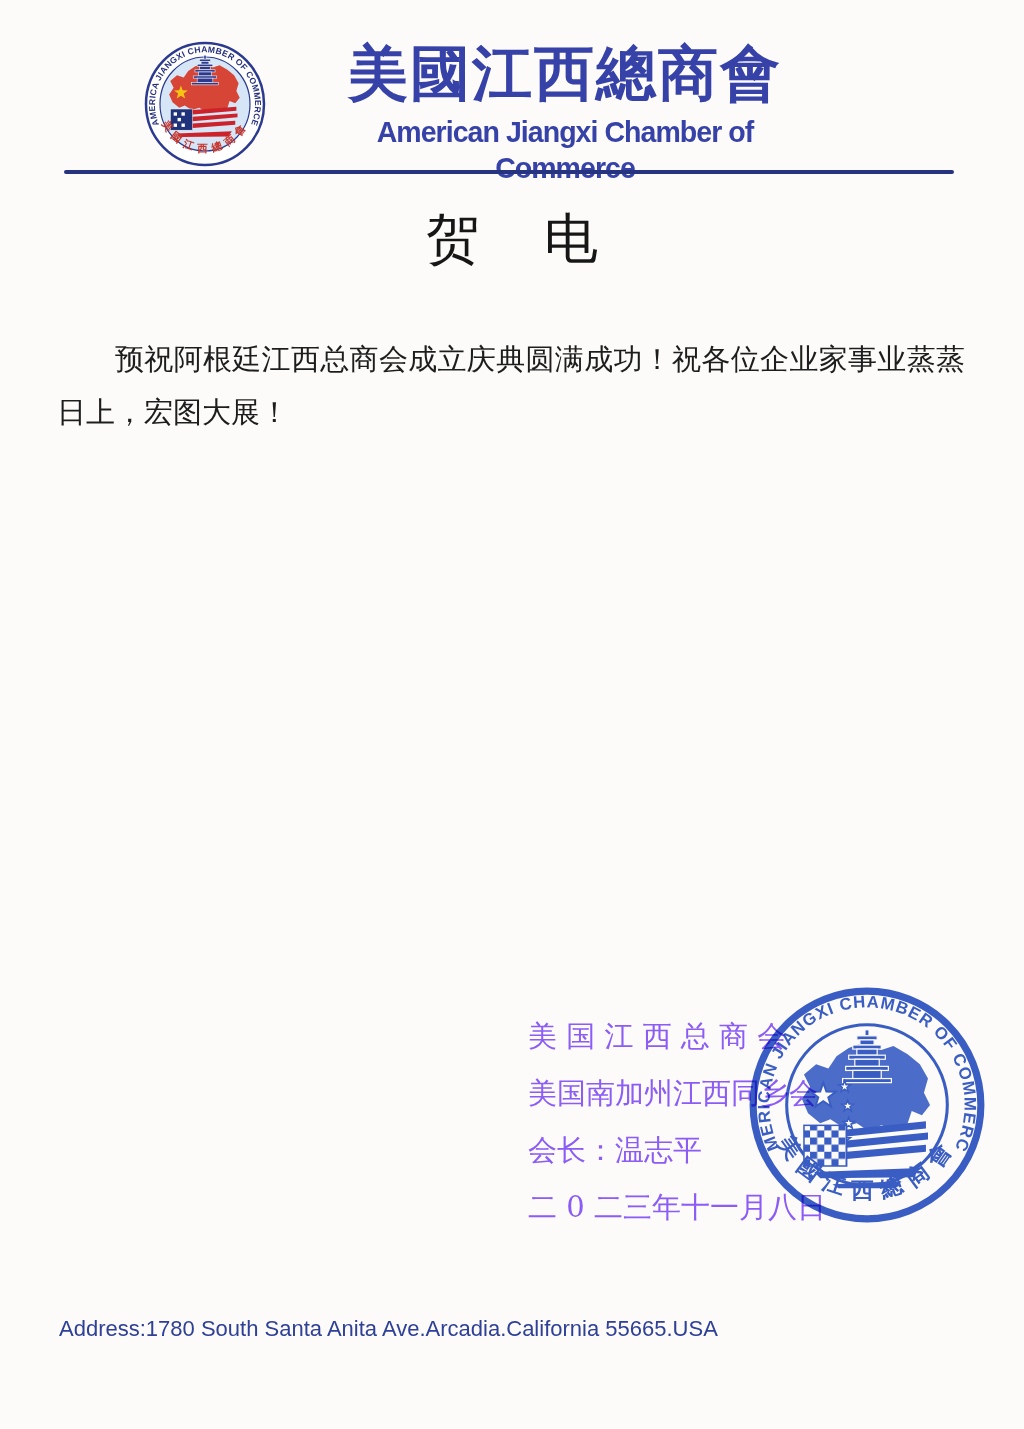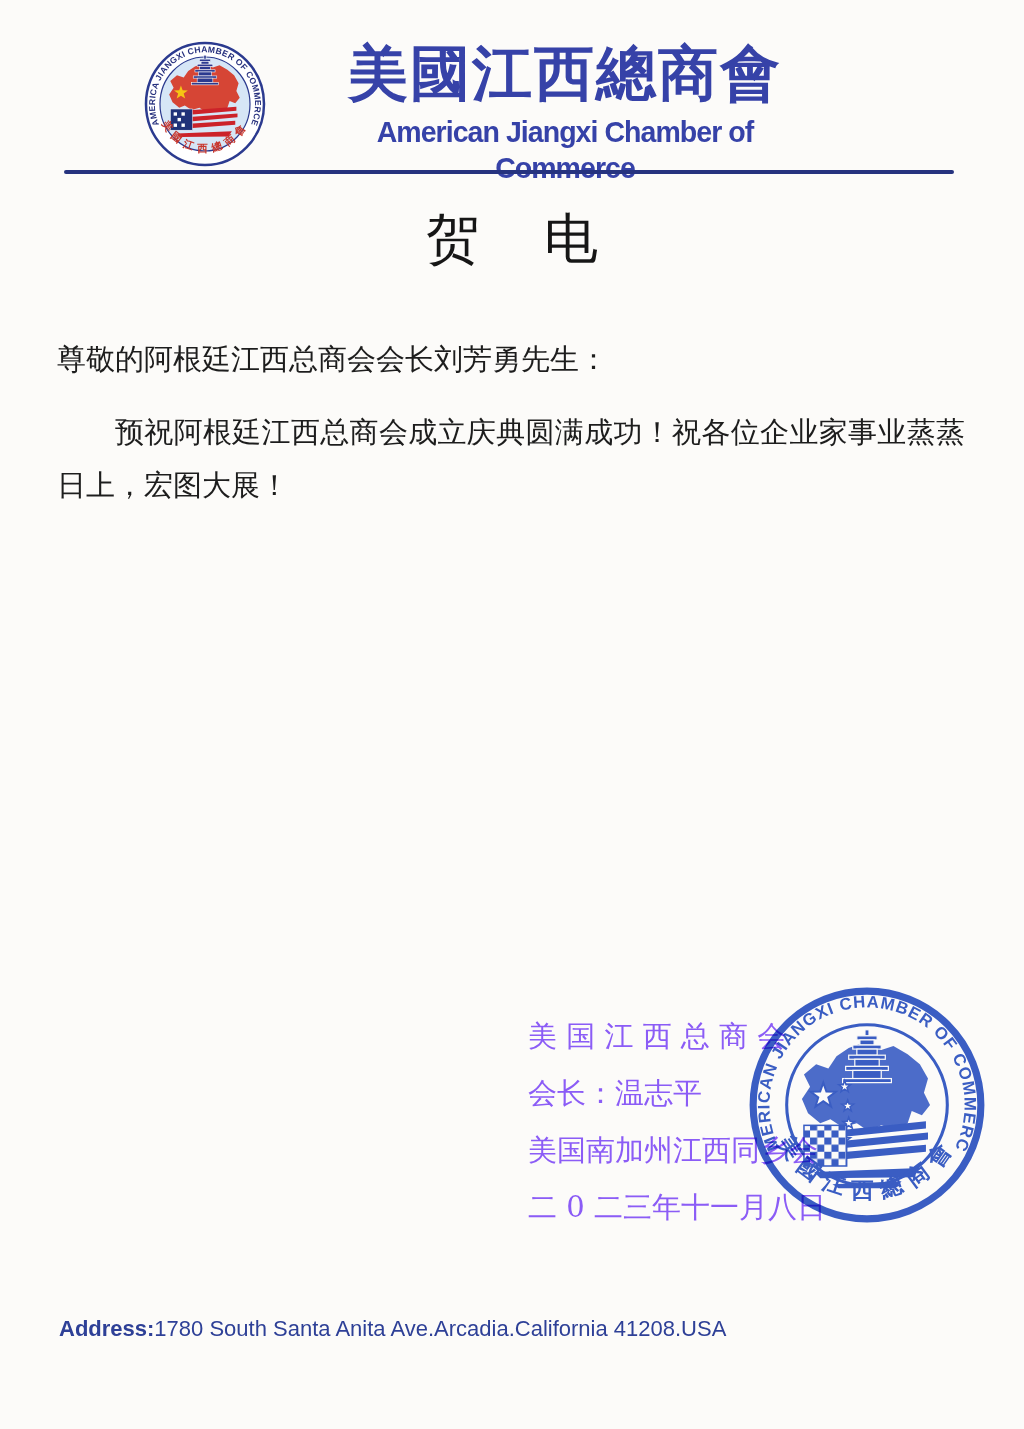"尊敬的阿根廷江西总商会会长刘芳勇先生：" p.salutation { html: <p>尊敬的阿根廷江西总商会会长刘芳勇先生：</p> -> none }
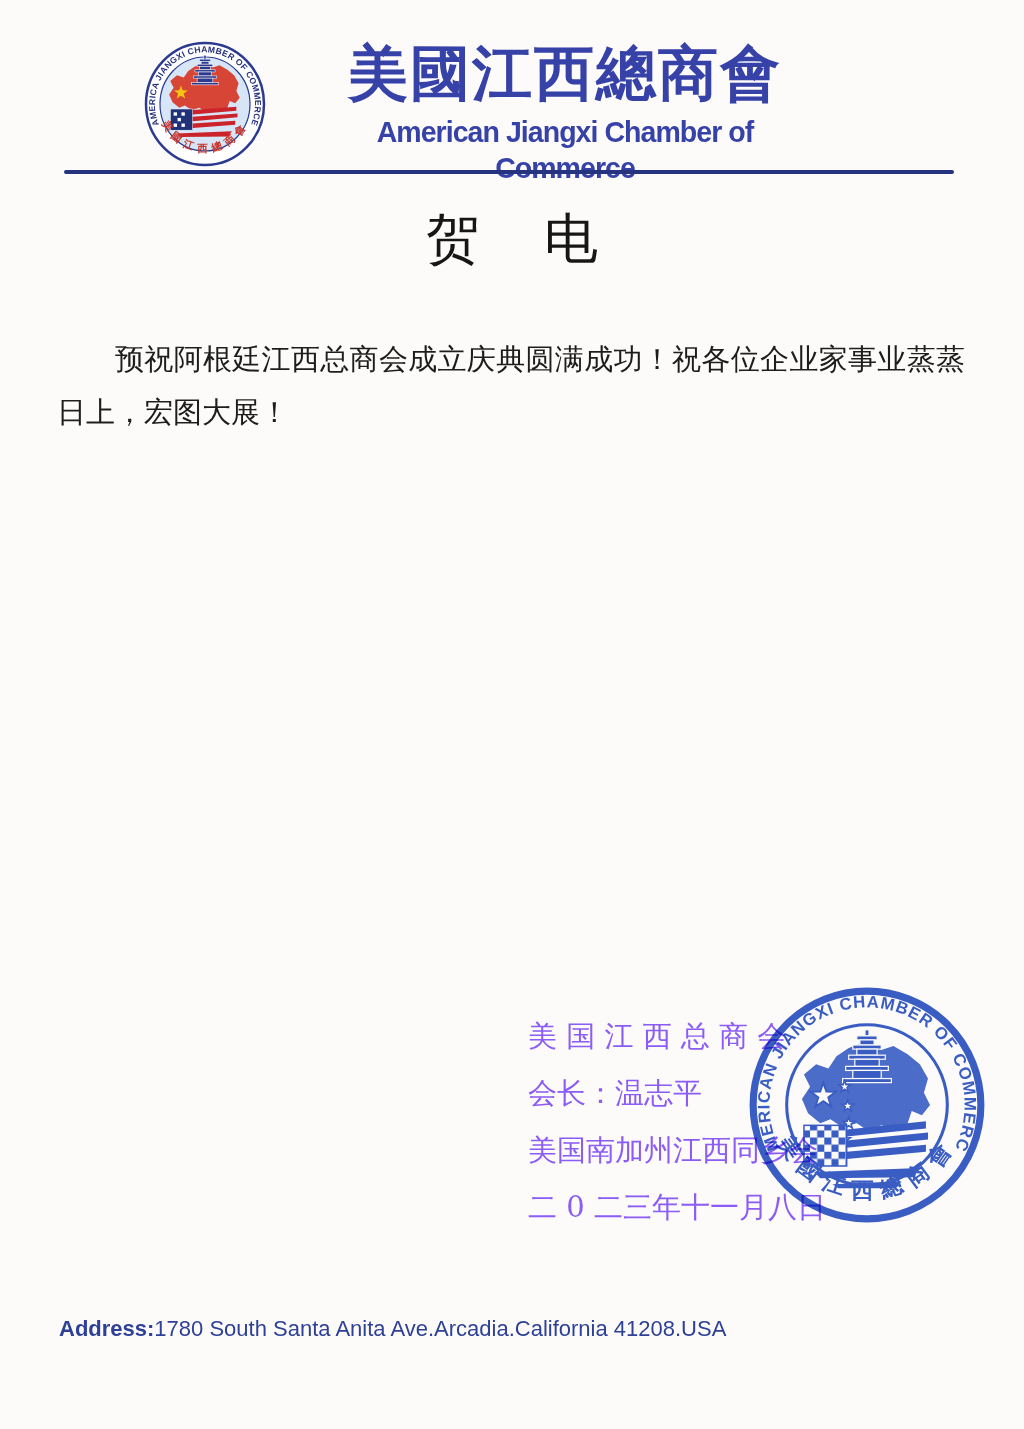"会长：温志平" div { order: before "美国南加州江西同乡会" -> after "美国南加州江西同乡会" }
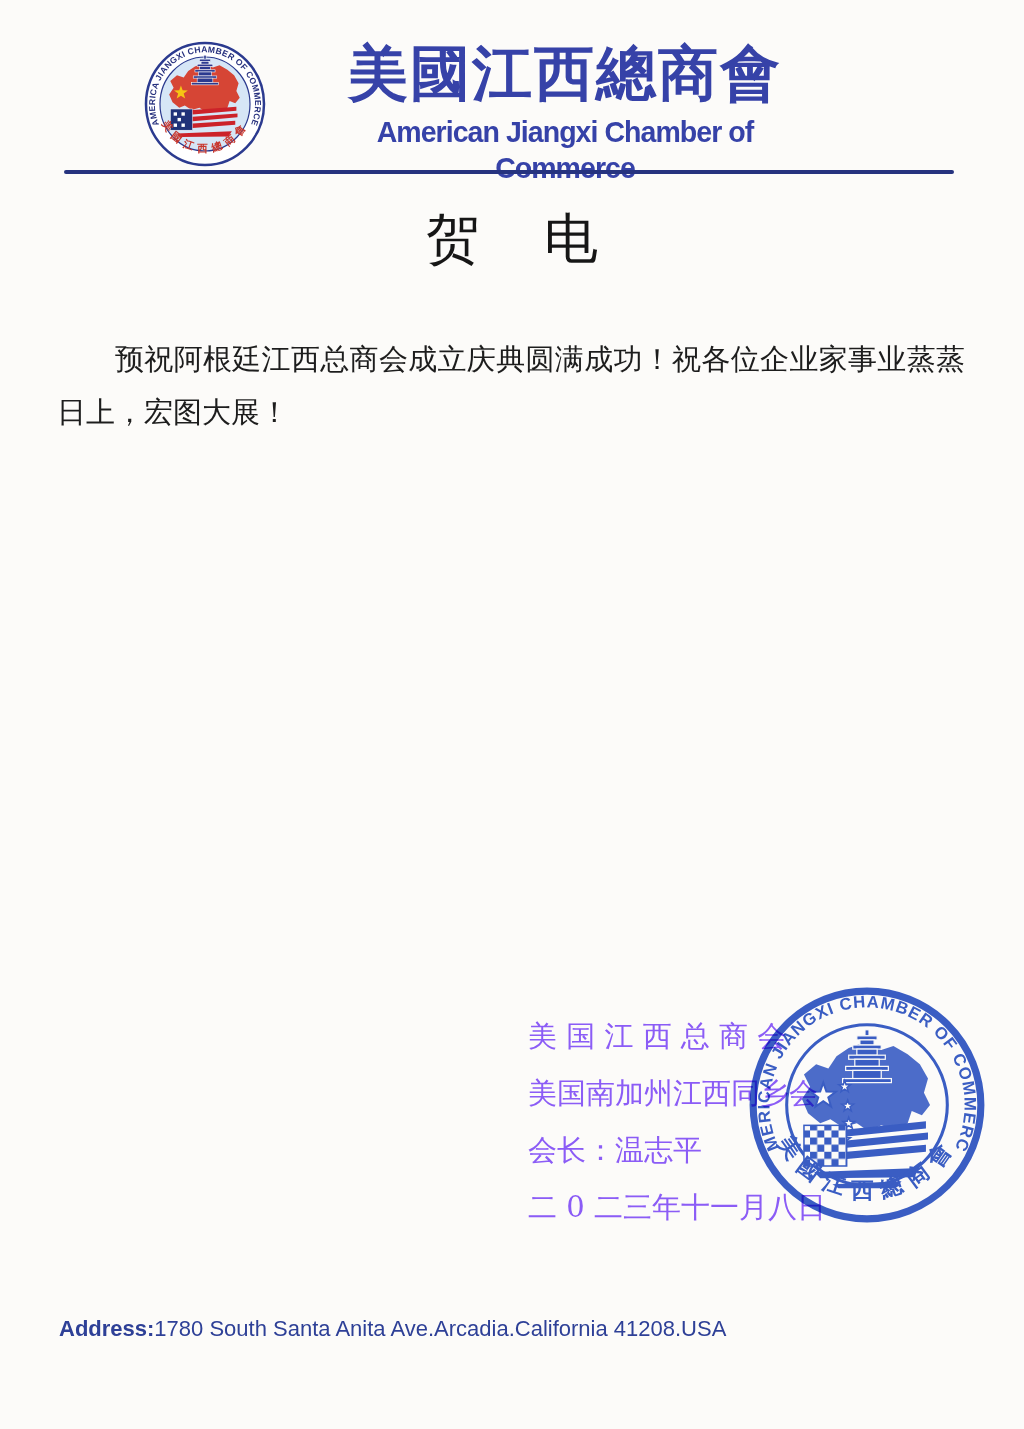"Address:" .addr-label { font-weight: 700 -> 400 }
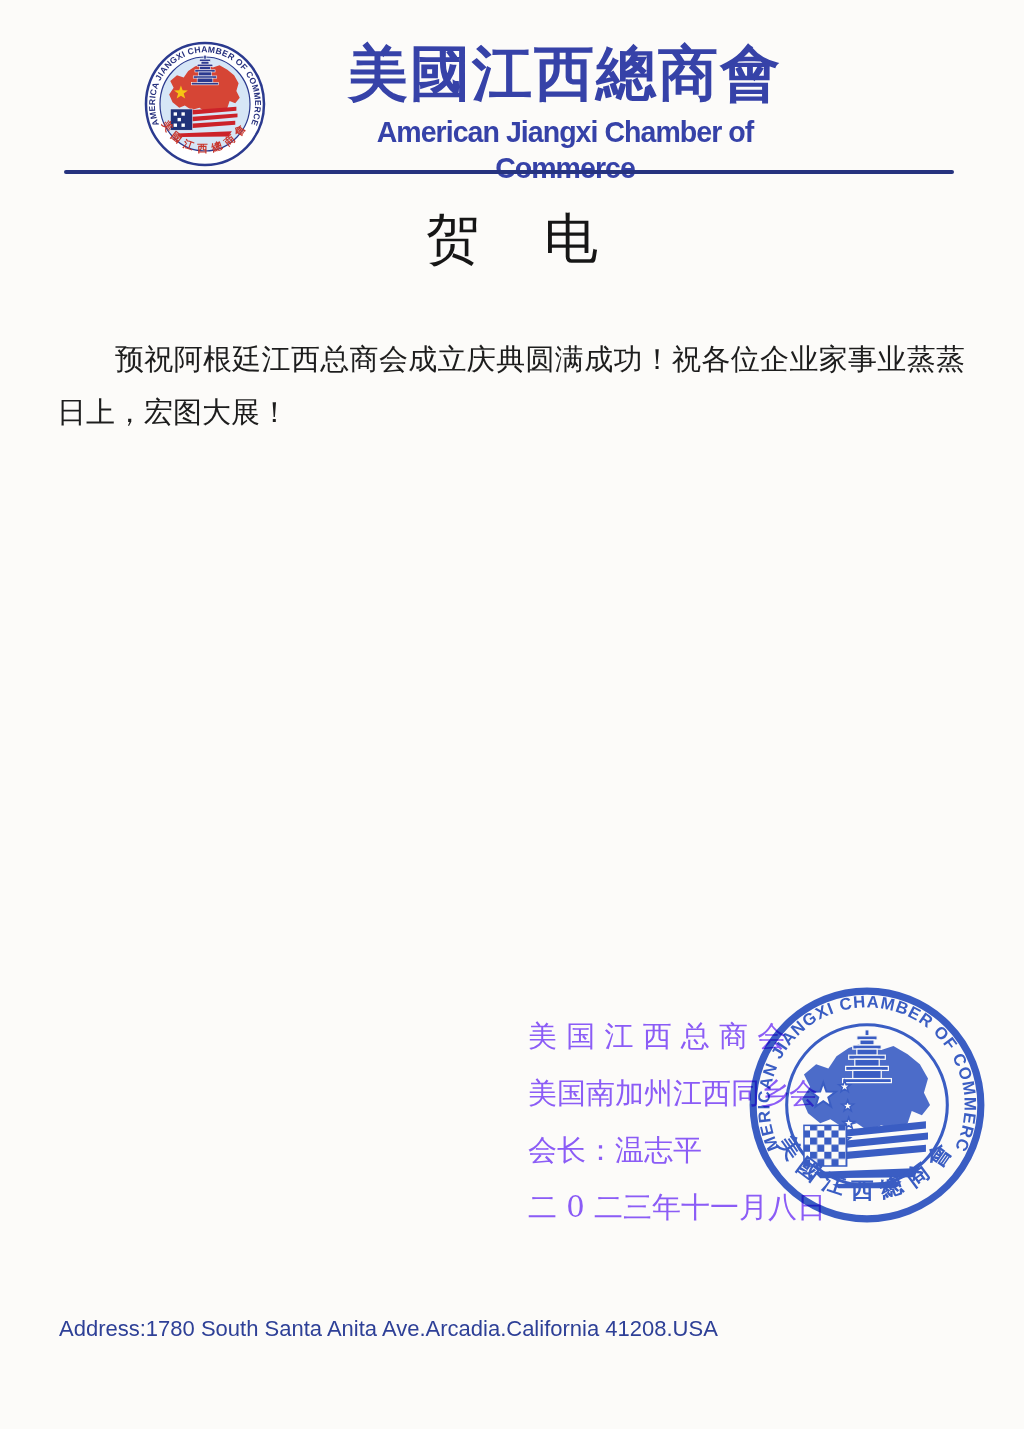"1780 South Santa Anita" span { text: 41208.USA -> 55665.USA }
